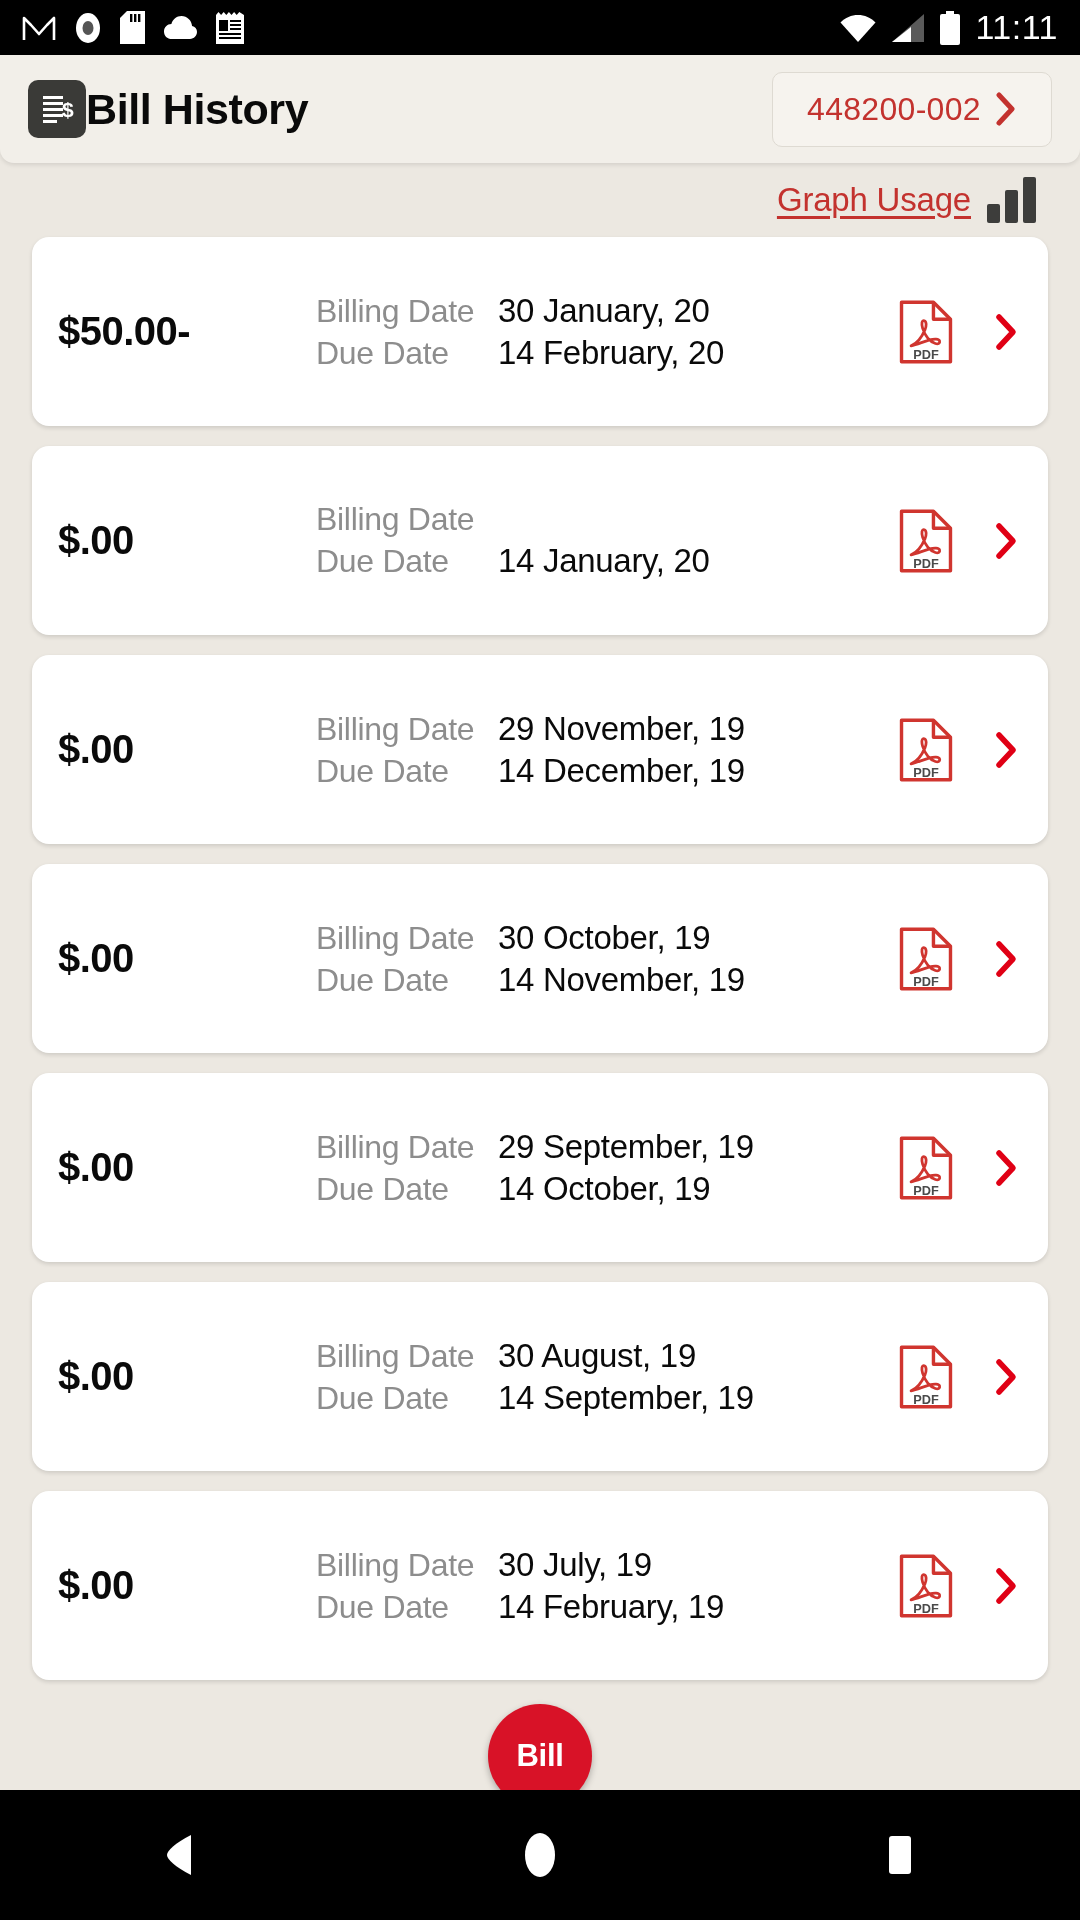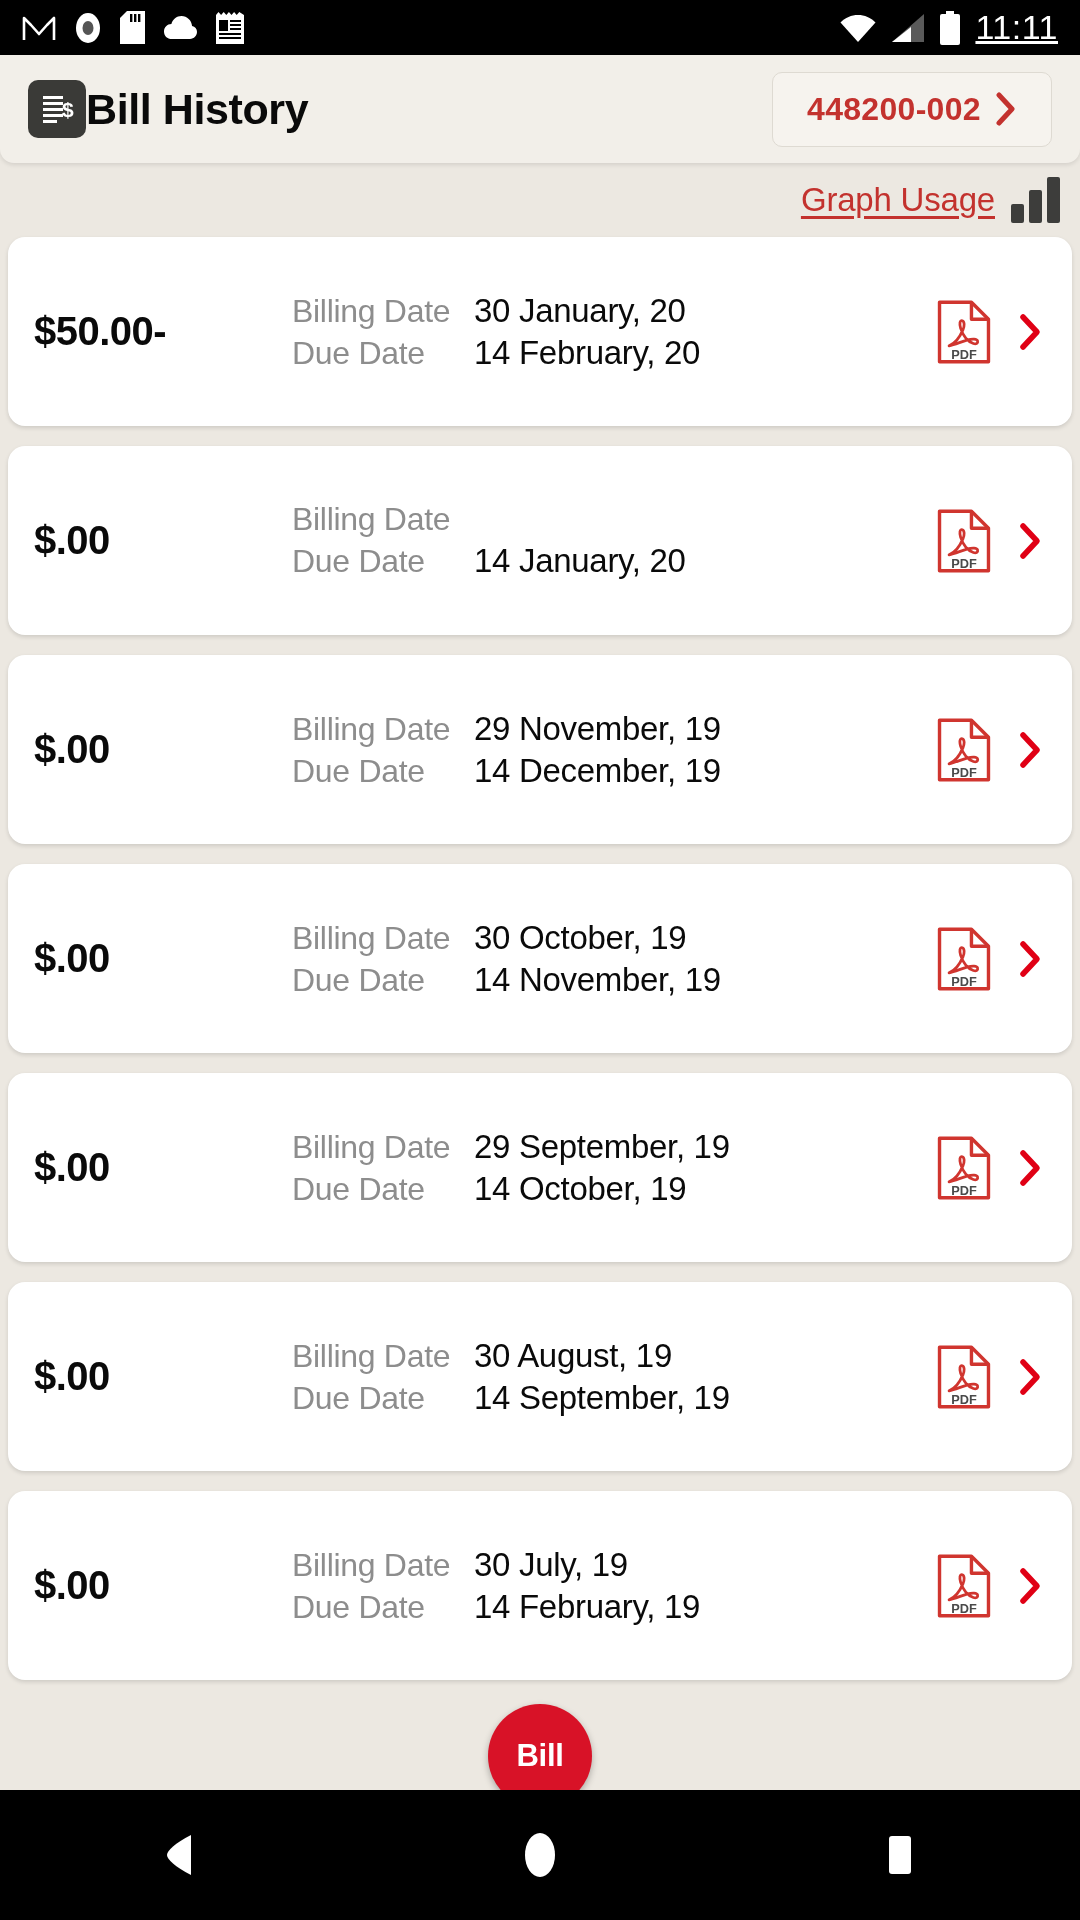"11:11" .sb-time { text-decoration: underline -> none }
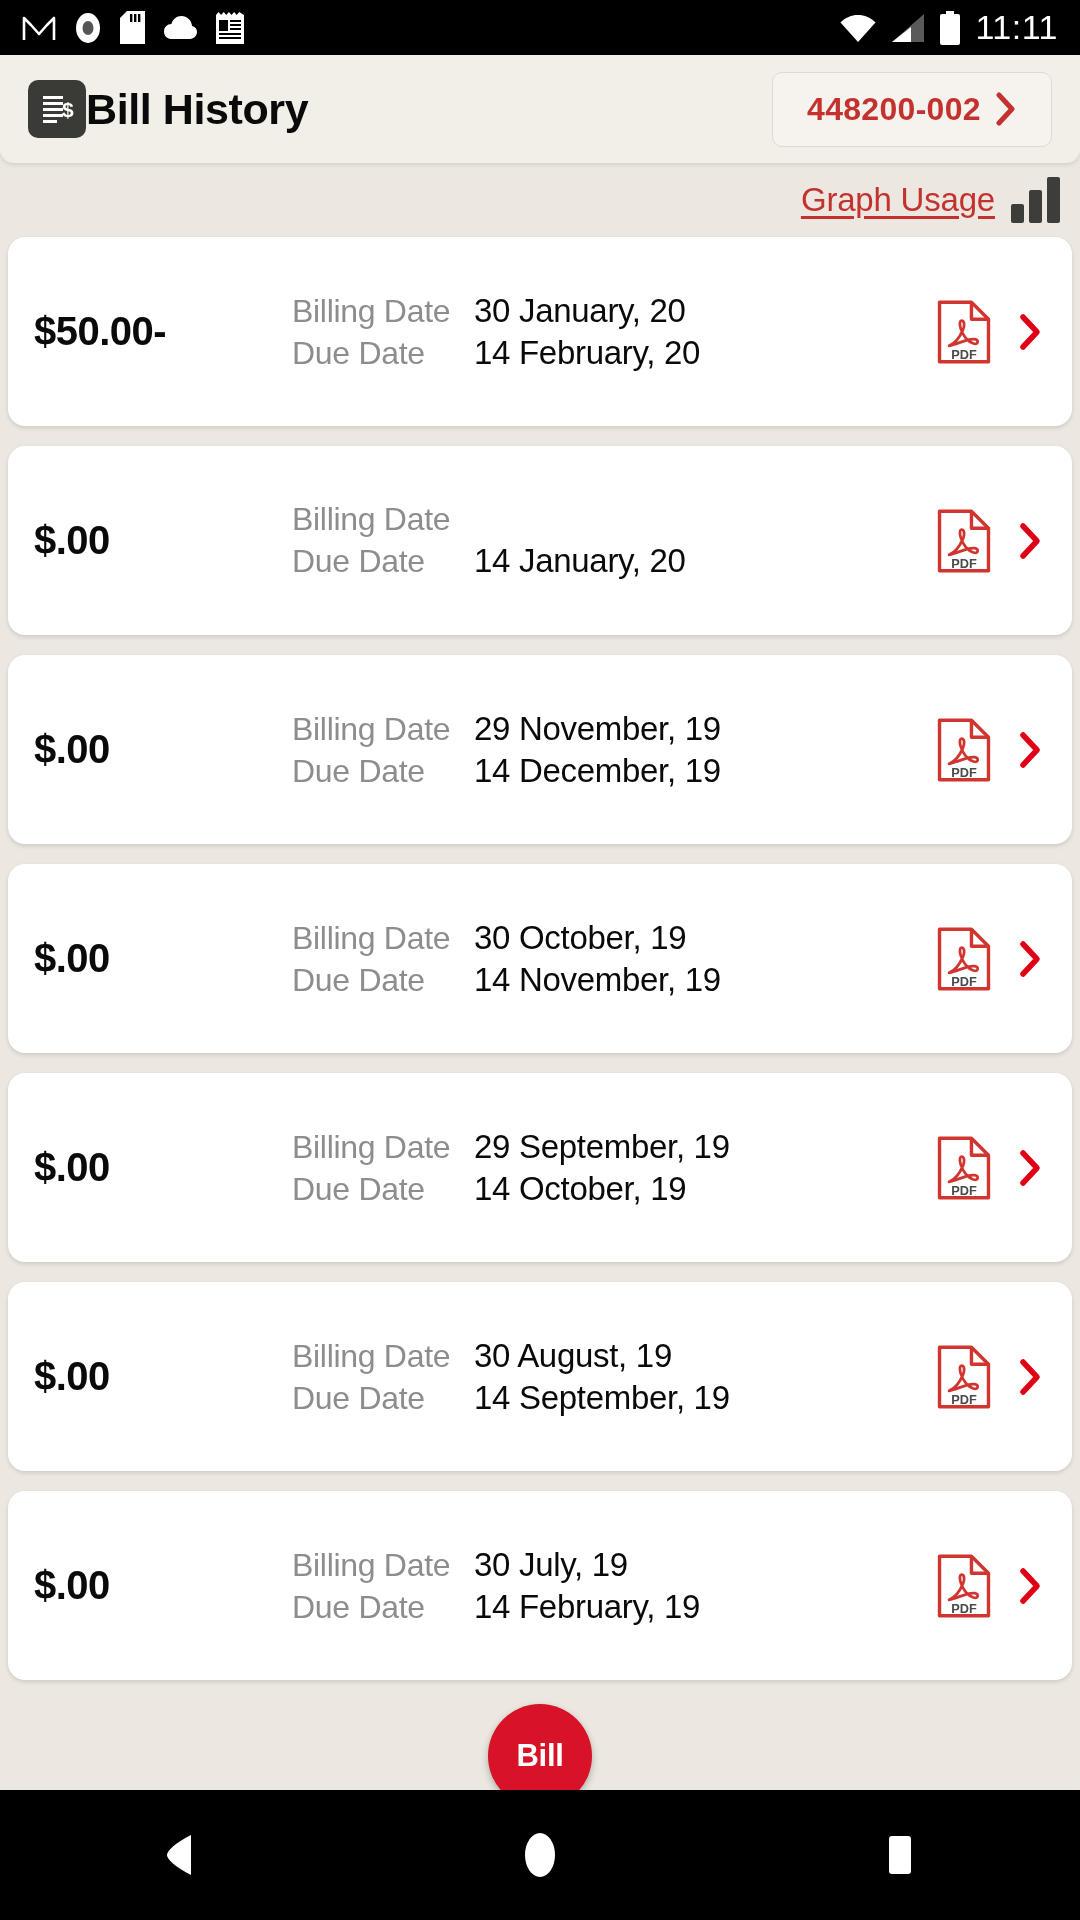"448200-002" .acct-num { font-weight: bold -> normal }
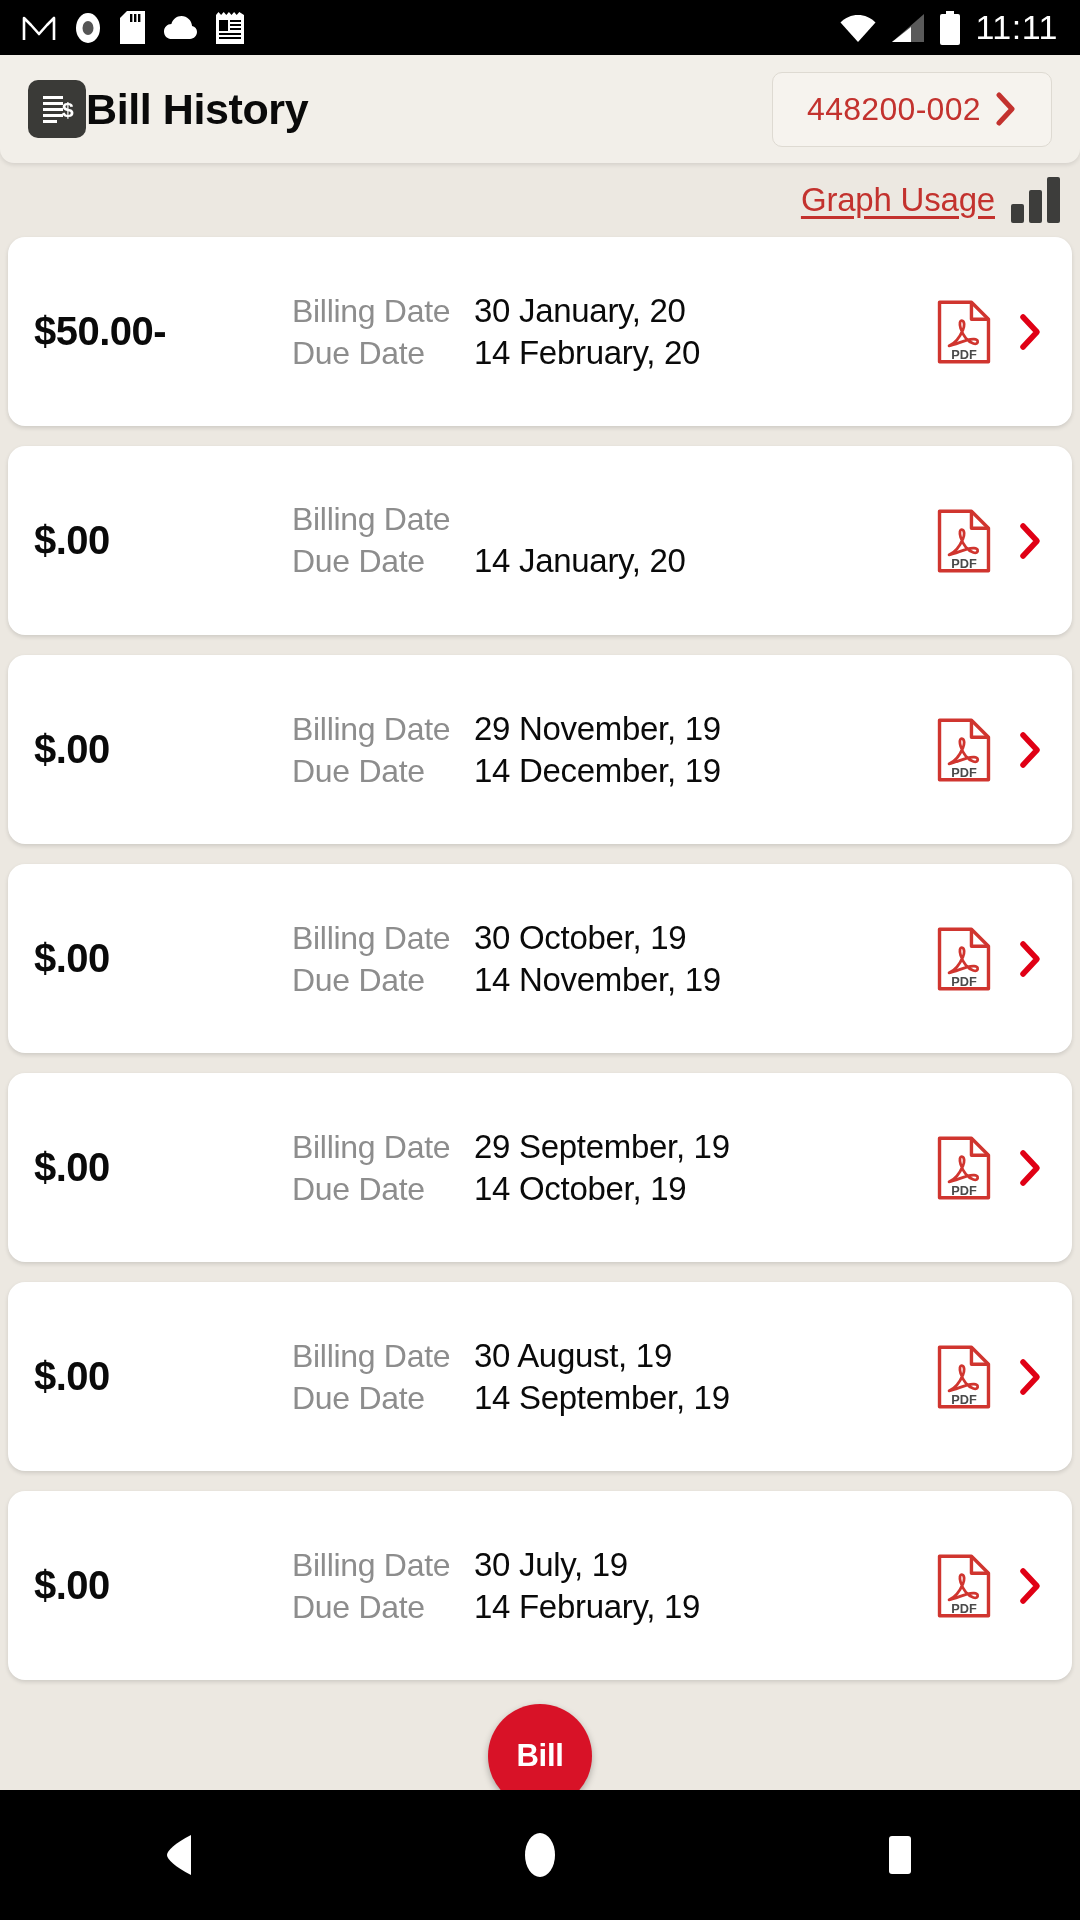"Graph Usage" .content { padding: 0 8px -> 0 32px }
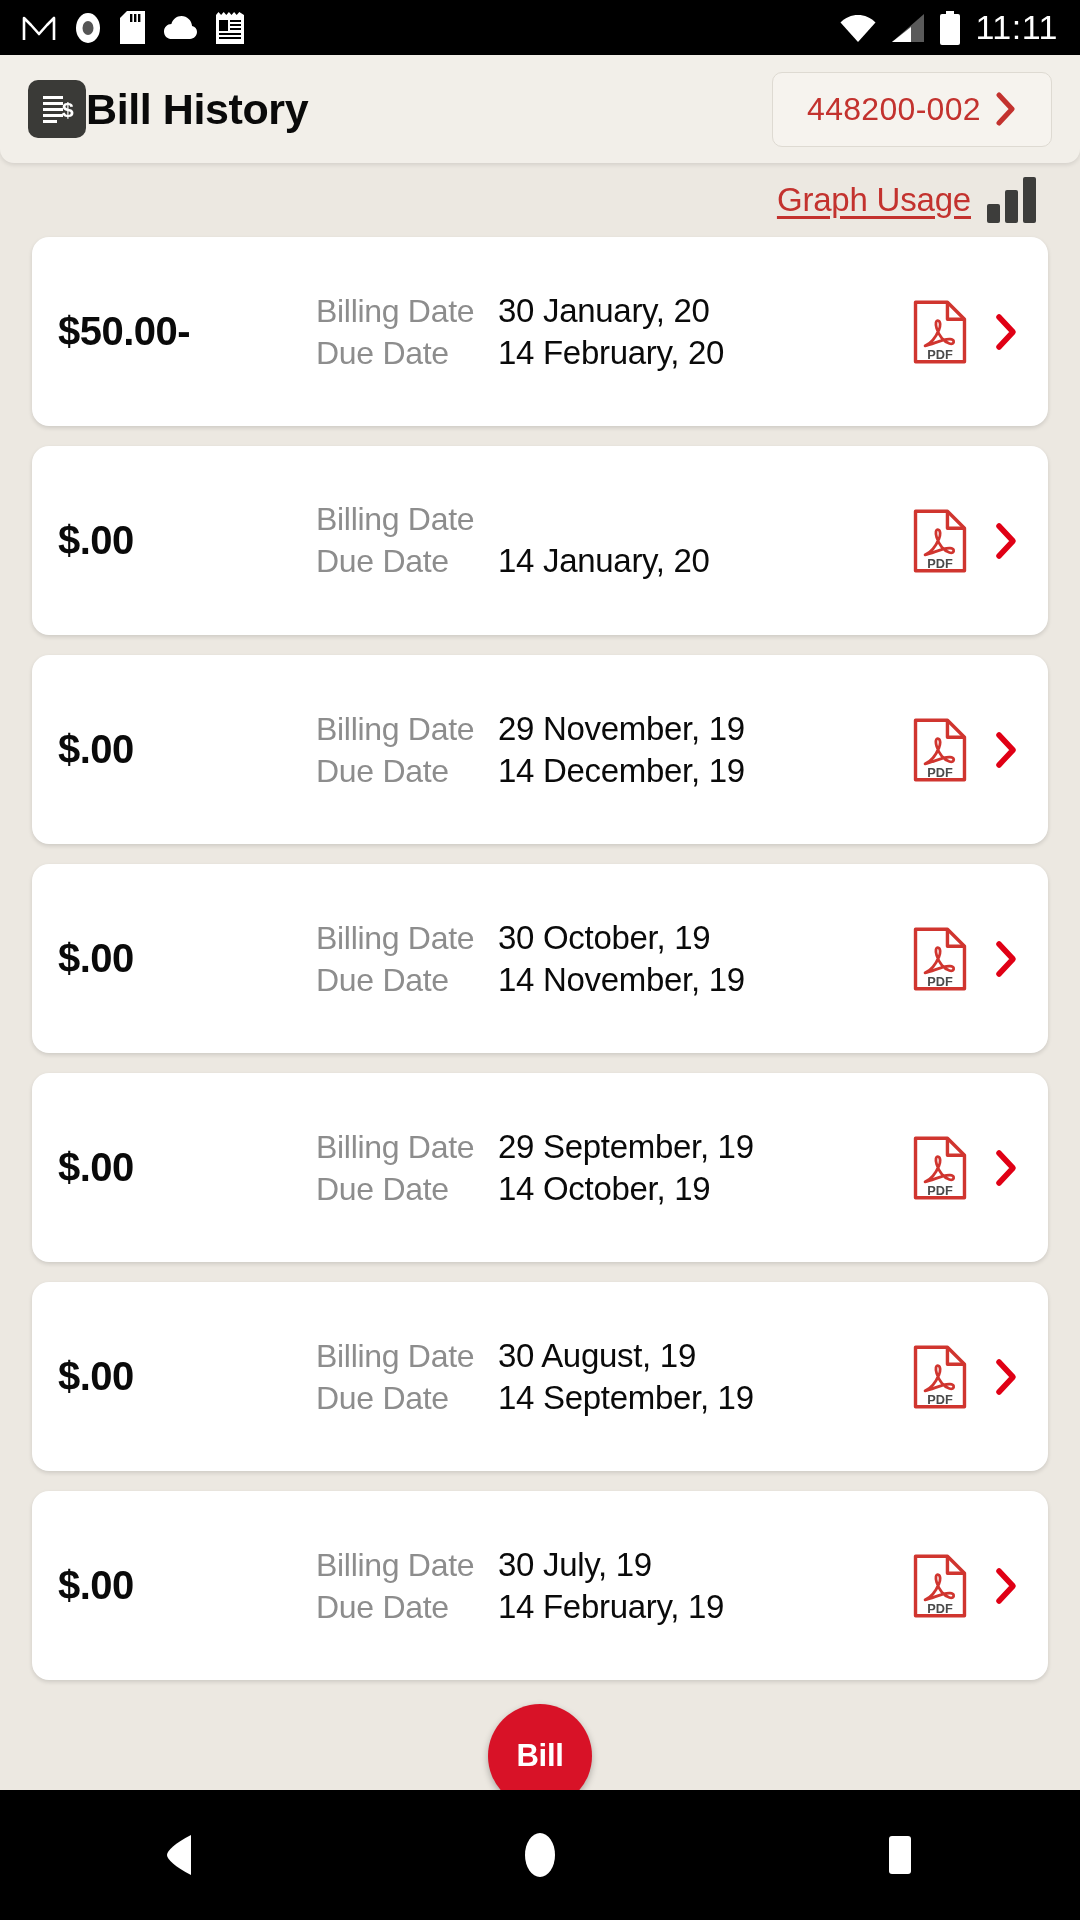"PDF" .card-actions { gap: 26px -> 40px }
